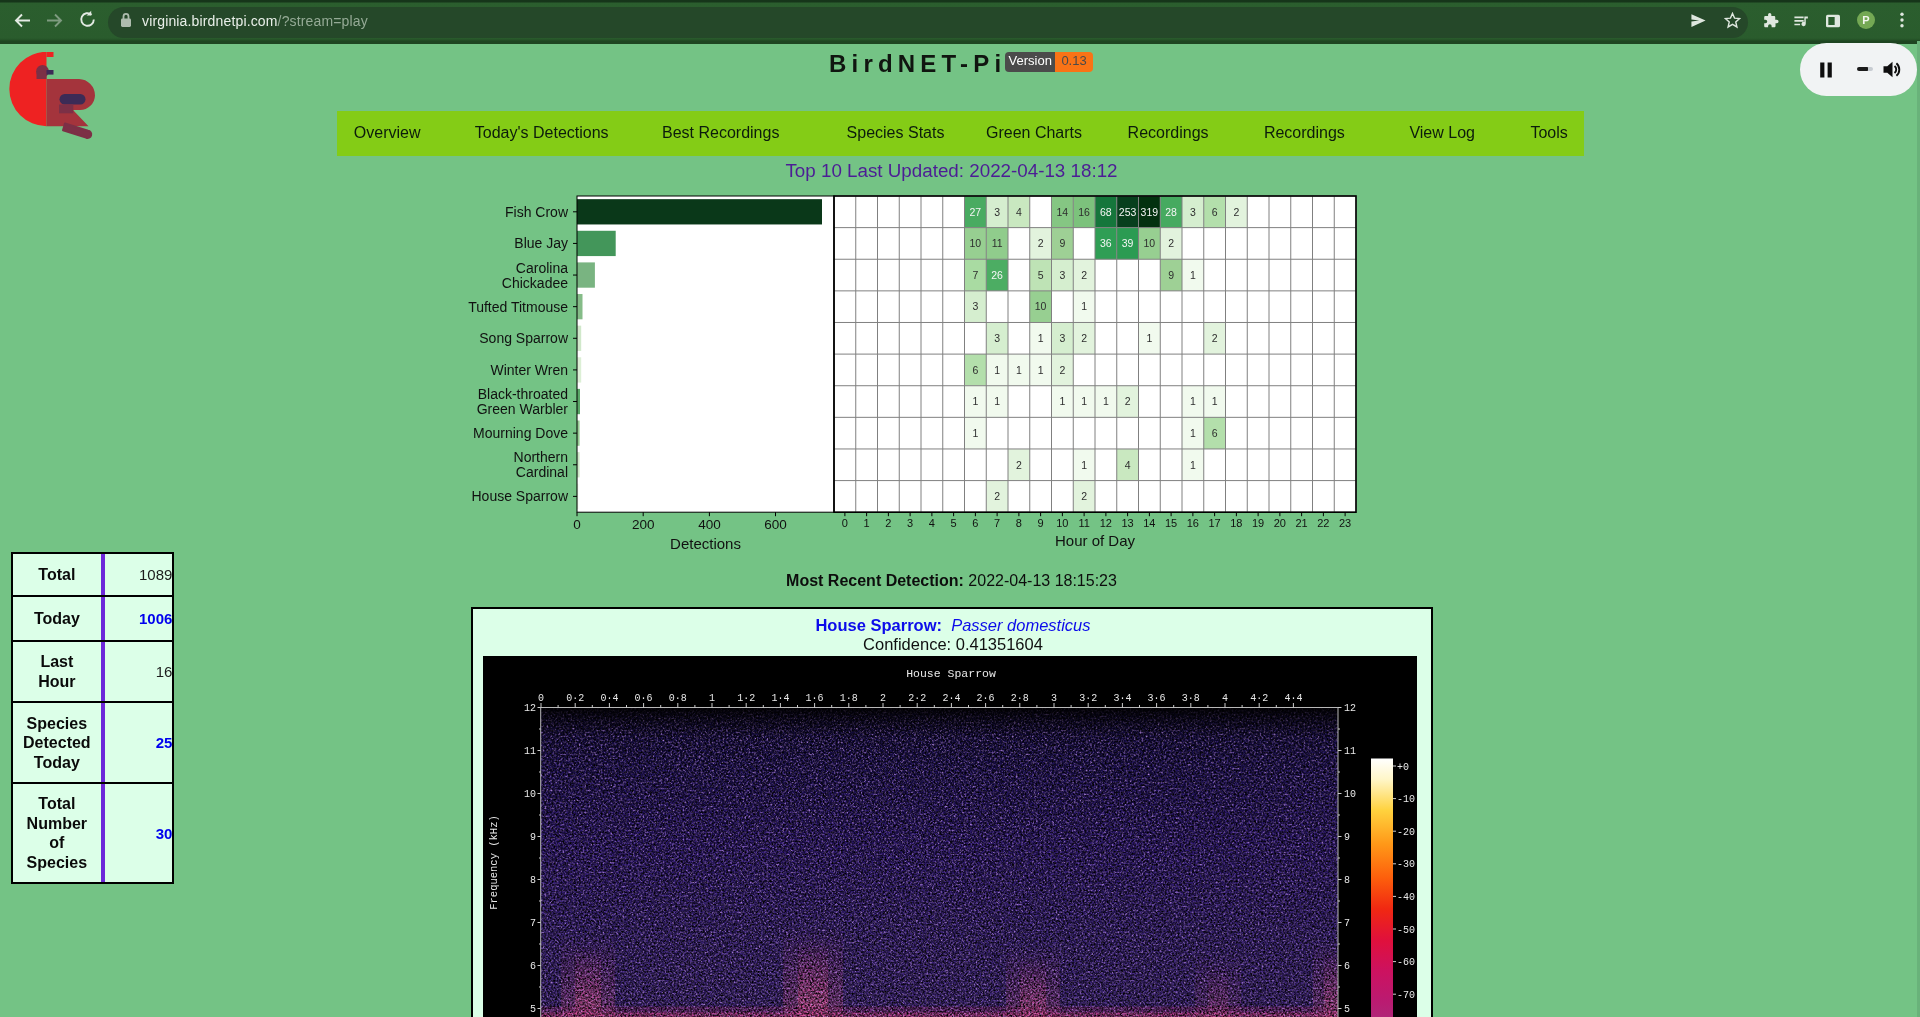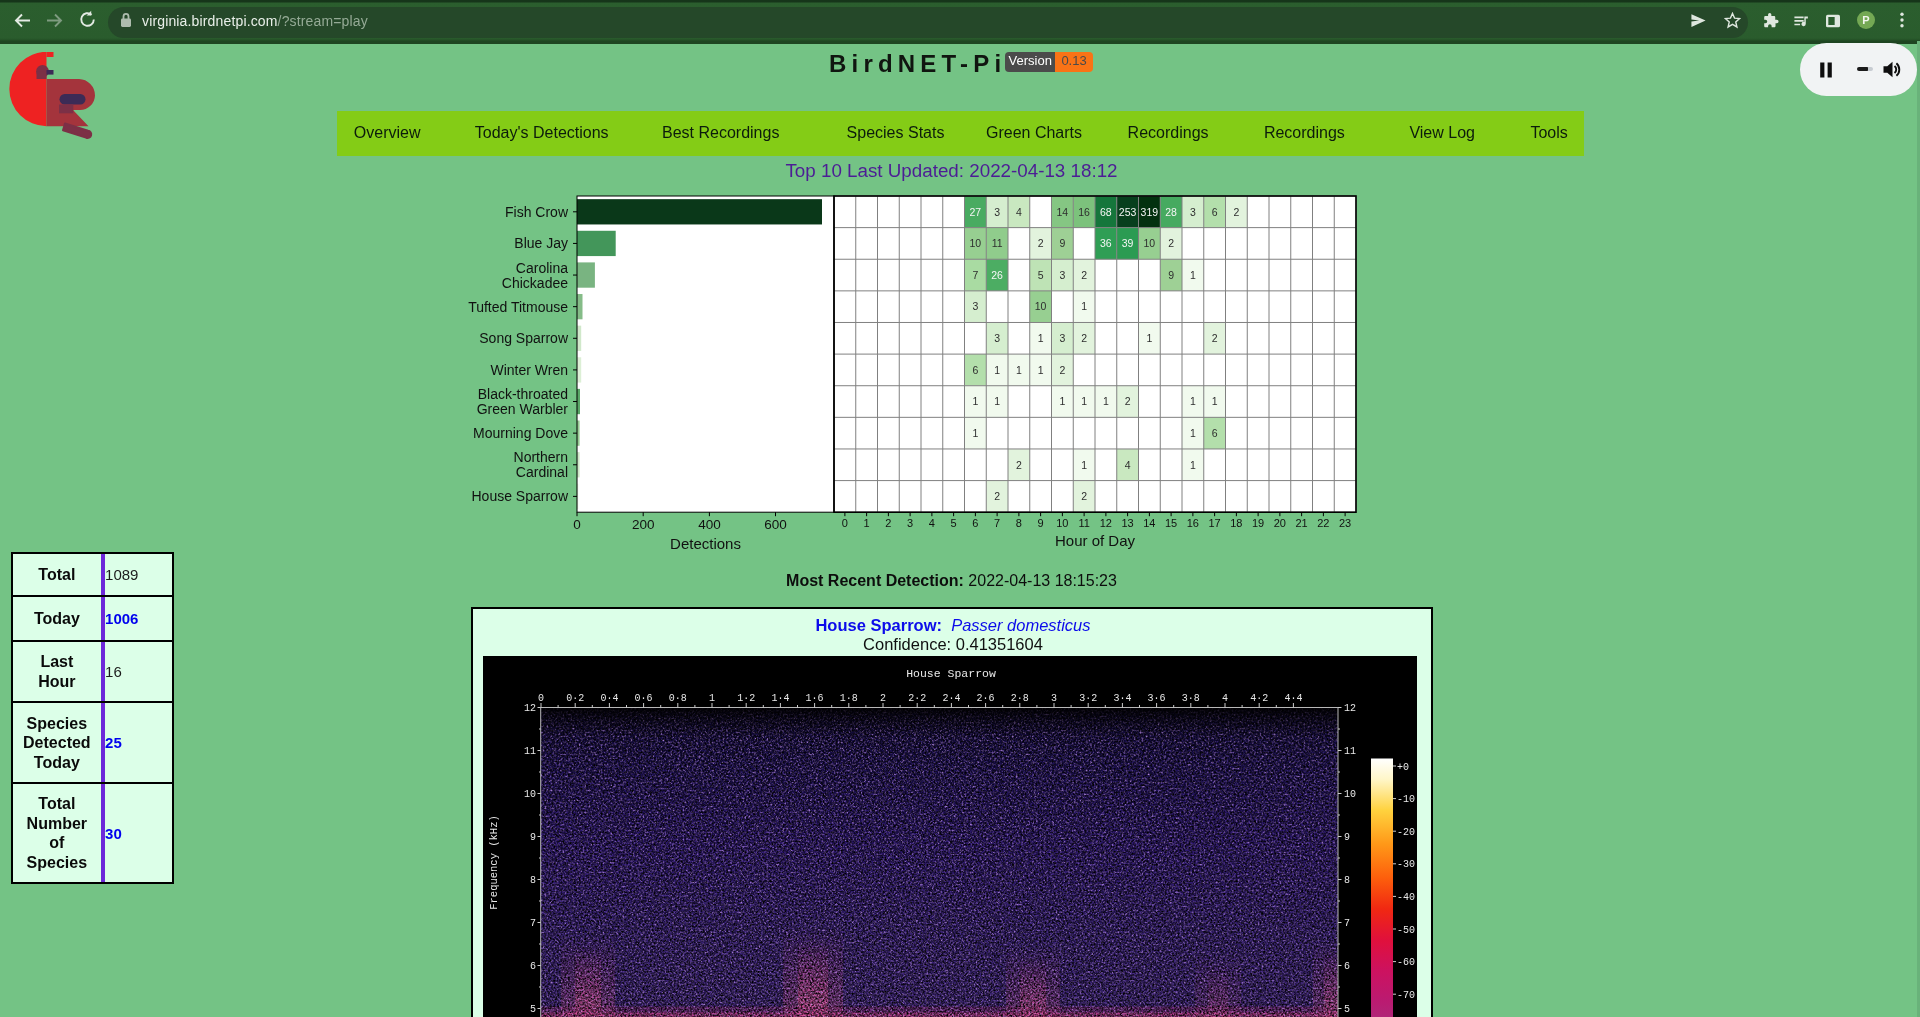"1089" .sc2 { justify-content: flex-start -> flex-end }
